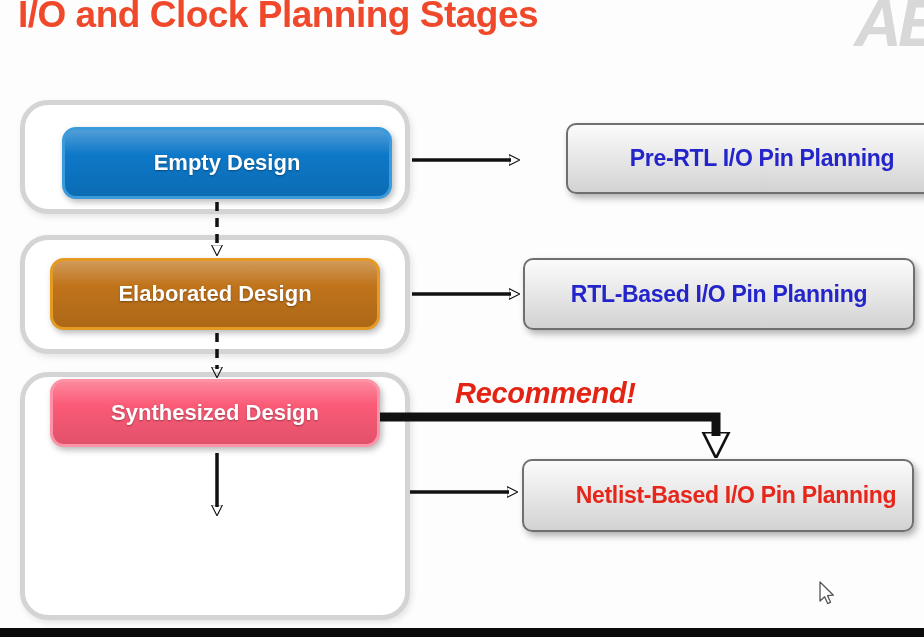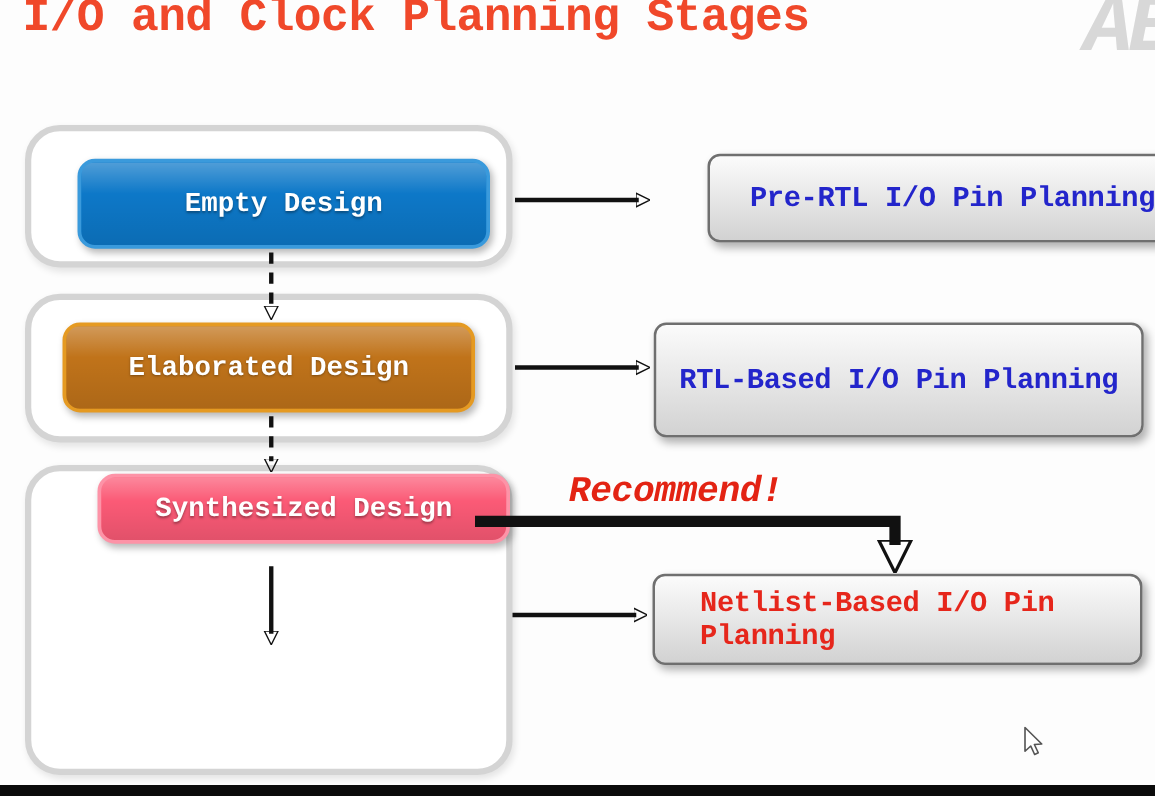"I/O and Clock Planning Stages" .slide { font-family: Liberation Mono, monospace -> Liberation Sans, sans-serif }
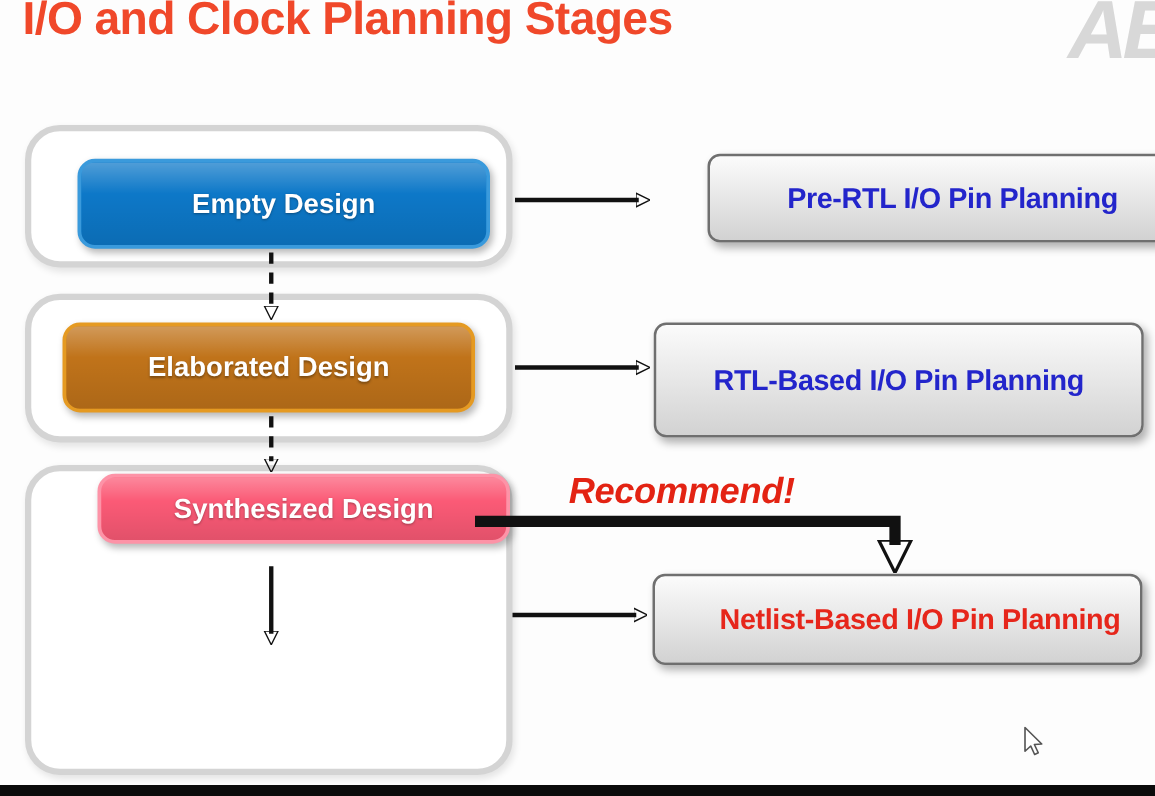"RTL-Based I/O Pin Planning" .p2 { height: 92px -> 72px }
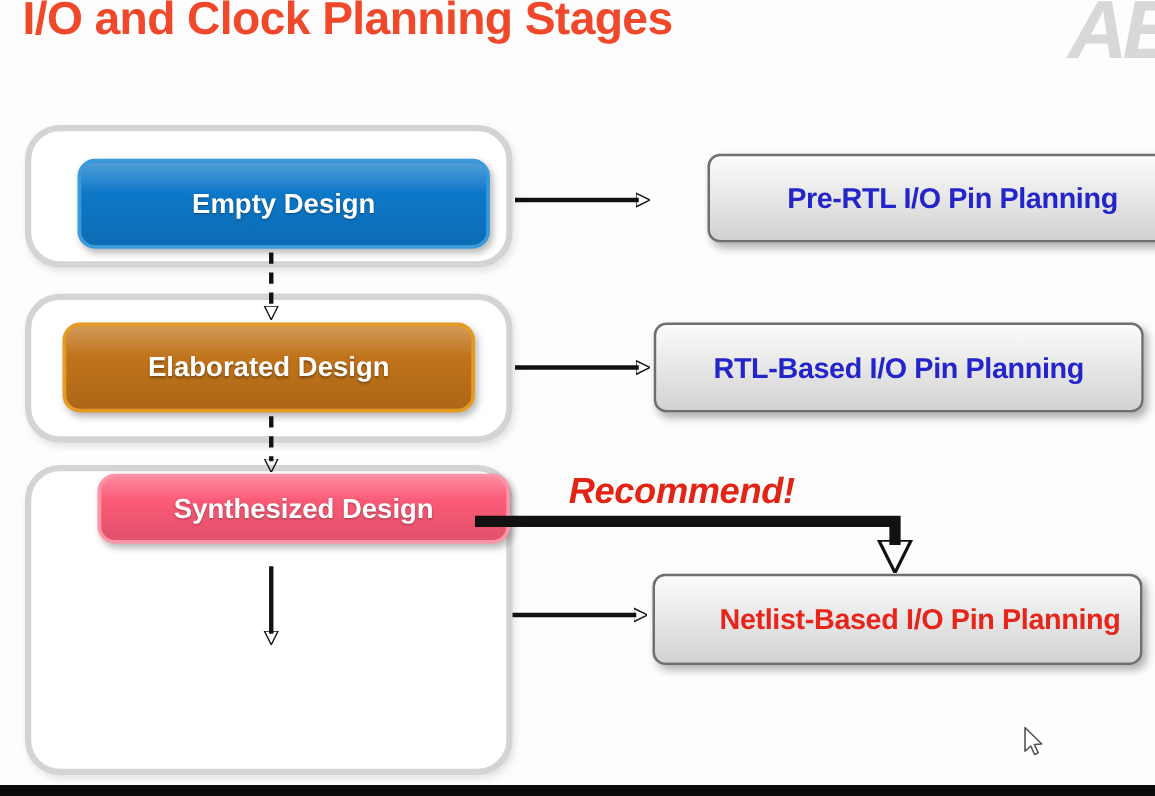"Synthesized Design" .sb-synth { height: 56px -> 68px; margin-left: 28px -> none }
